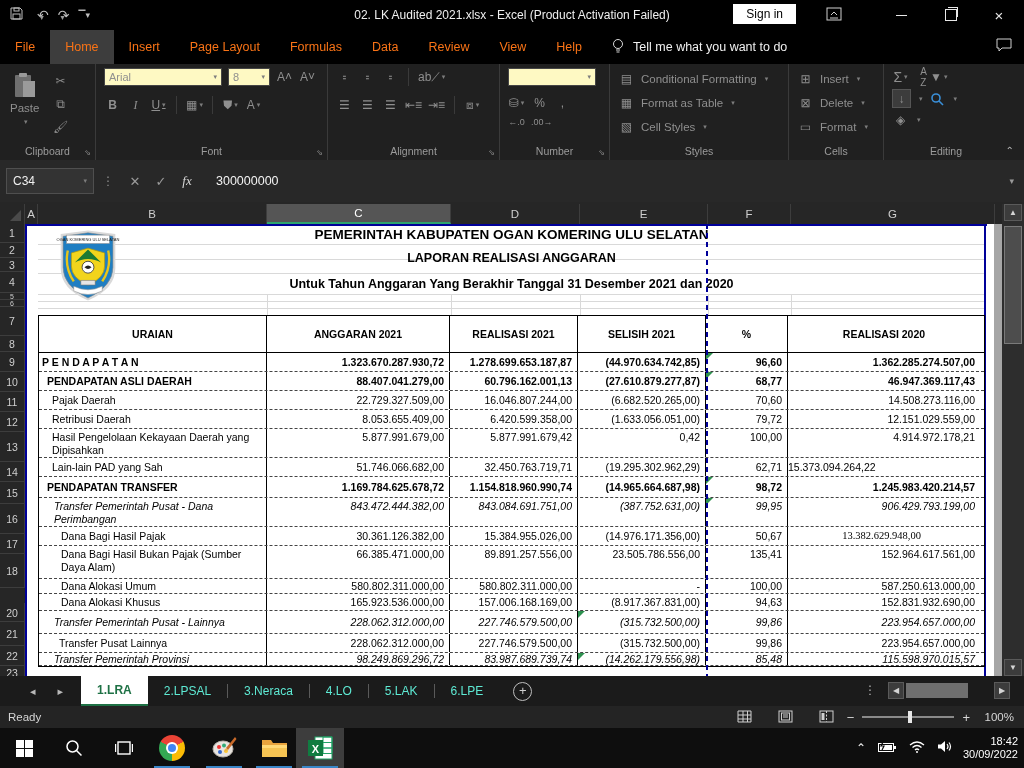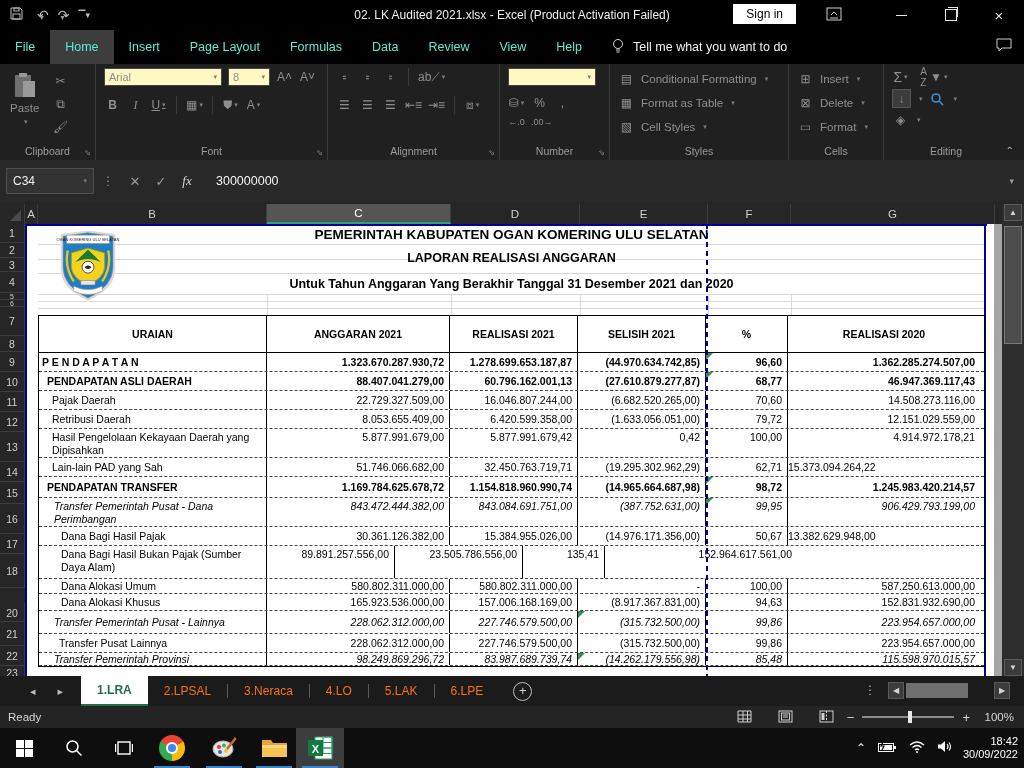"File" .mtab { color: #5eead4 -> #f97316 }
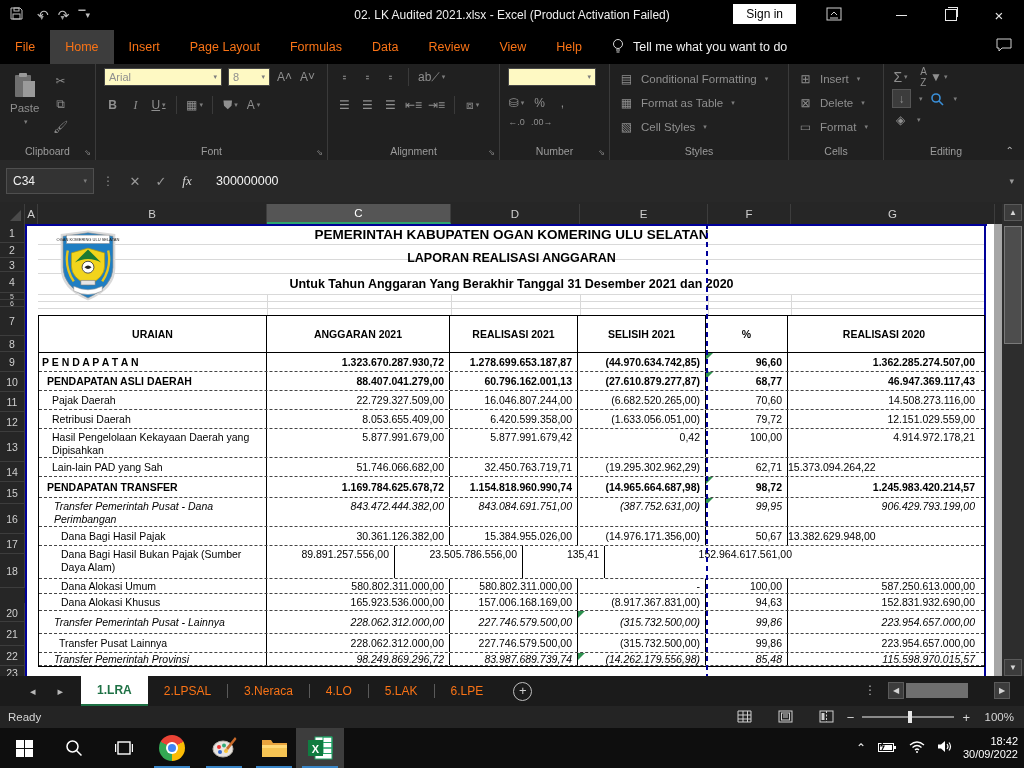"13.382.629.948,00" span { font-family: none -> Liberation Serif, serif; text-align: left -> center }
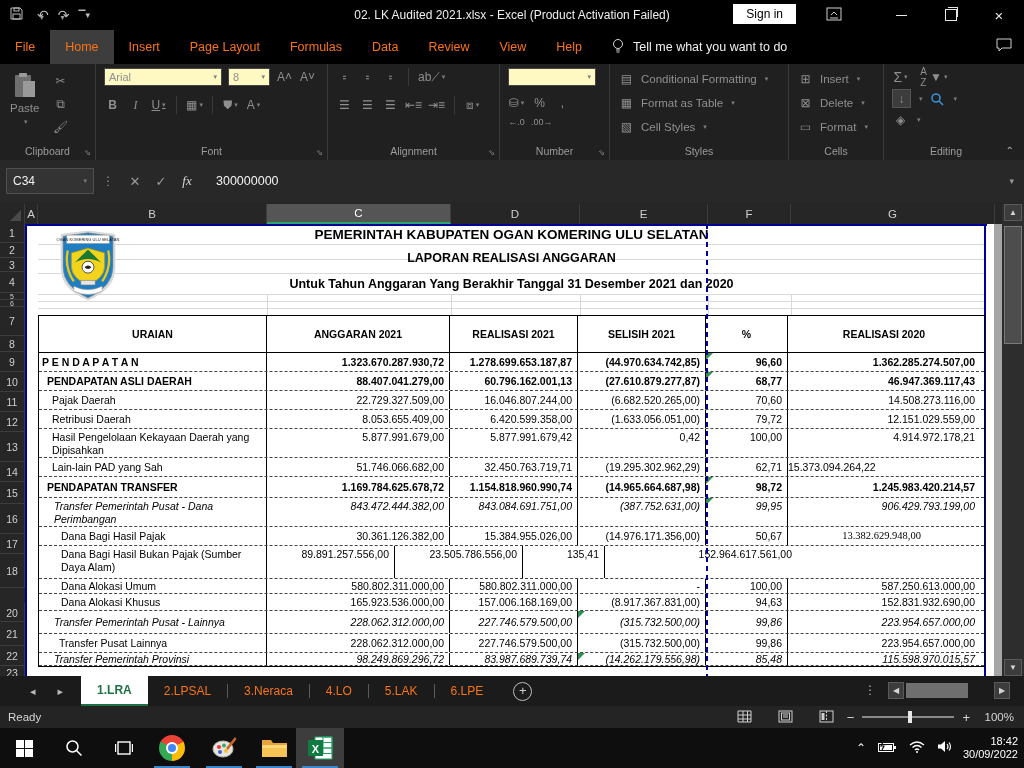"66.385.471.000,00" div.tcell { html: none -> <div> <span>66.385.471.000,00</span> </div> }
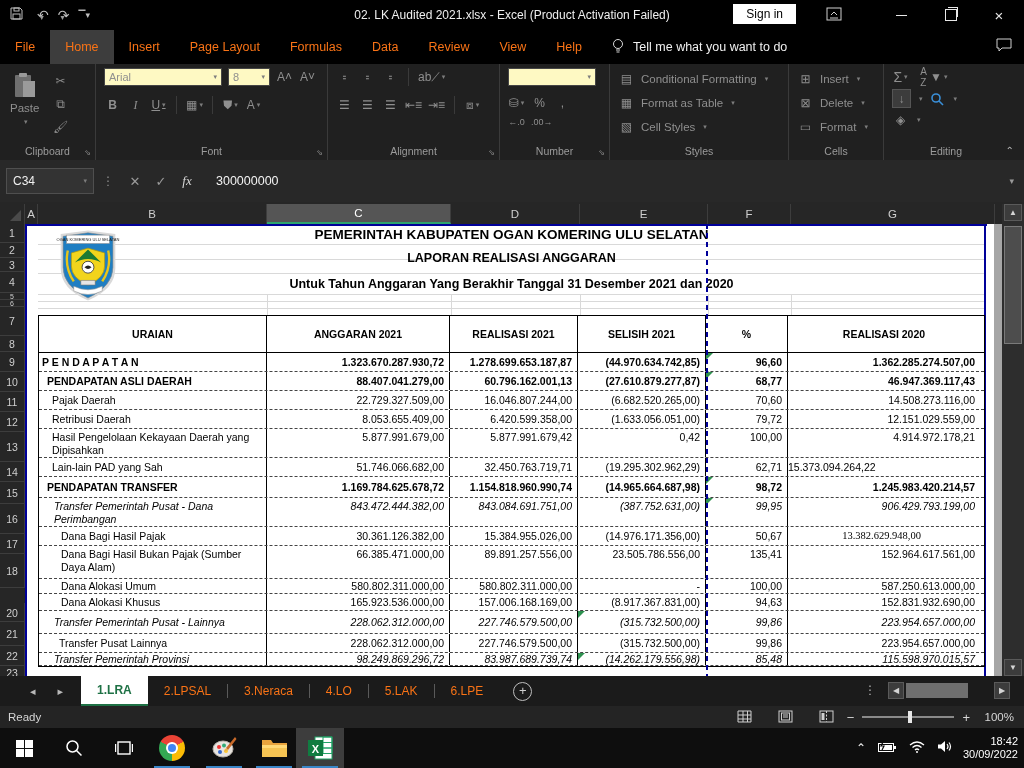"2.LPSAL" .stab { color: #f97316 -> #5eead4 }
